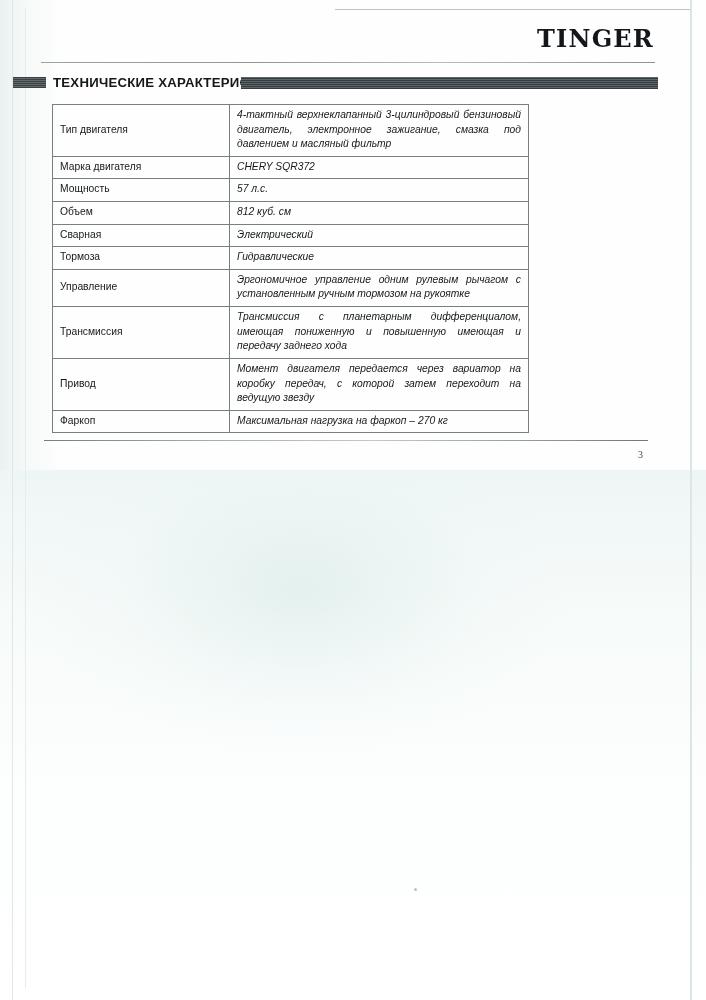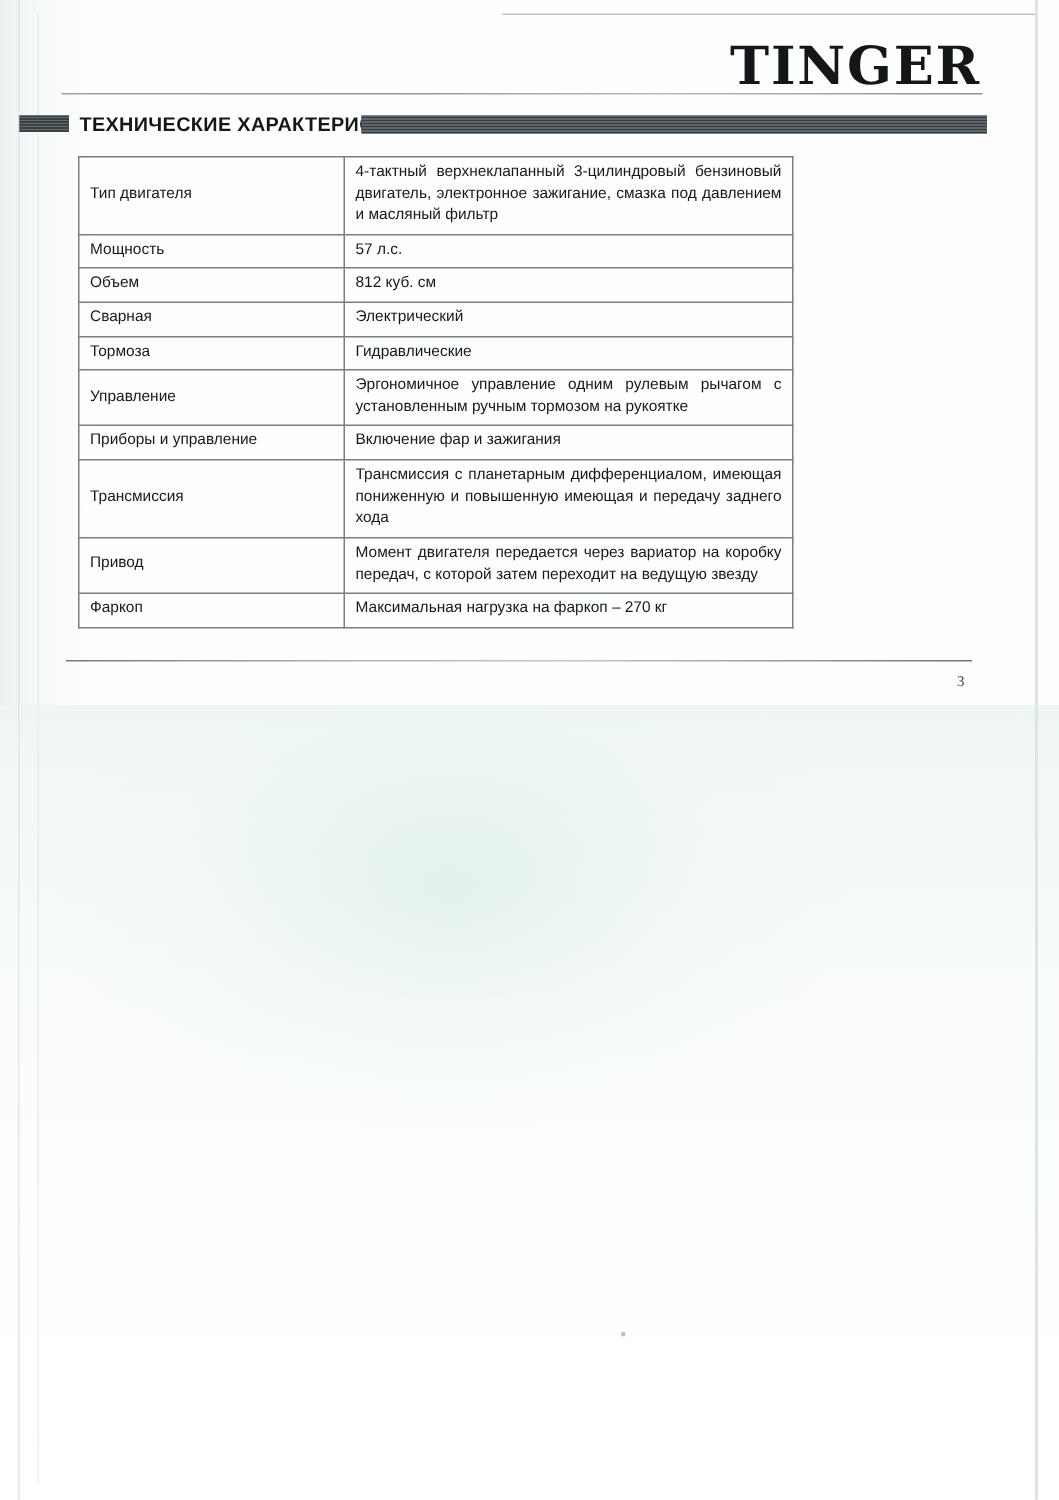"TINGER" .brand { font-size: 35px -> 24px }
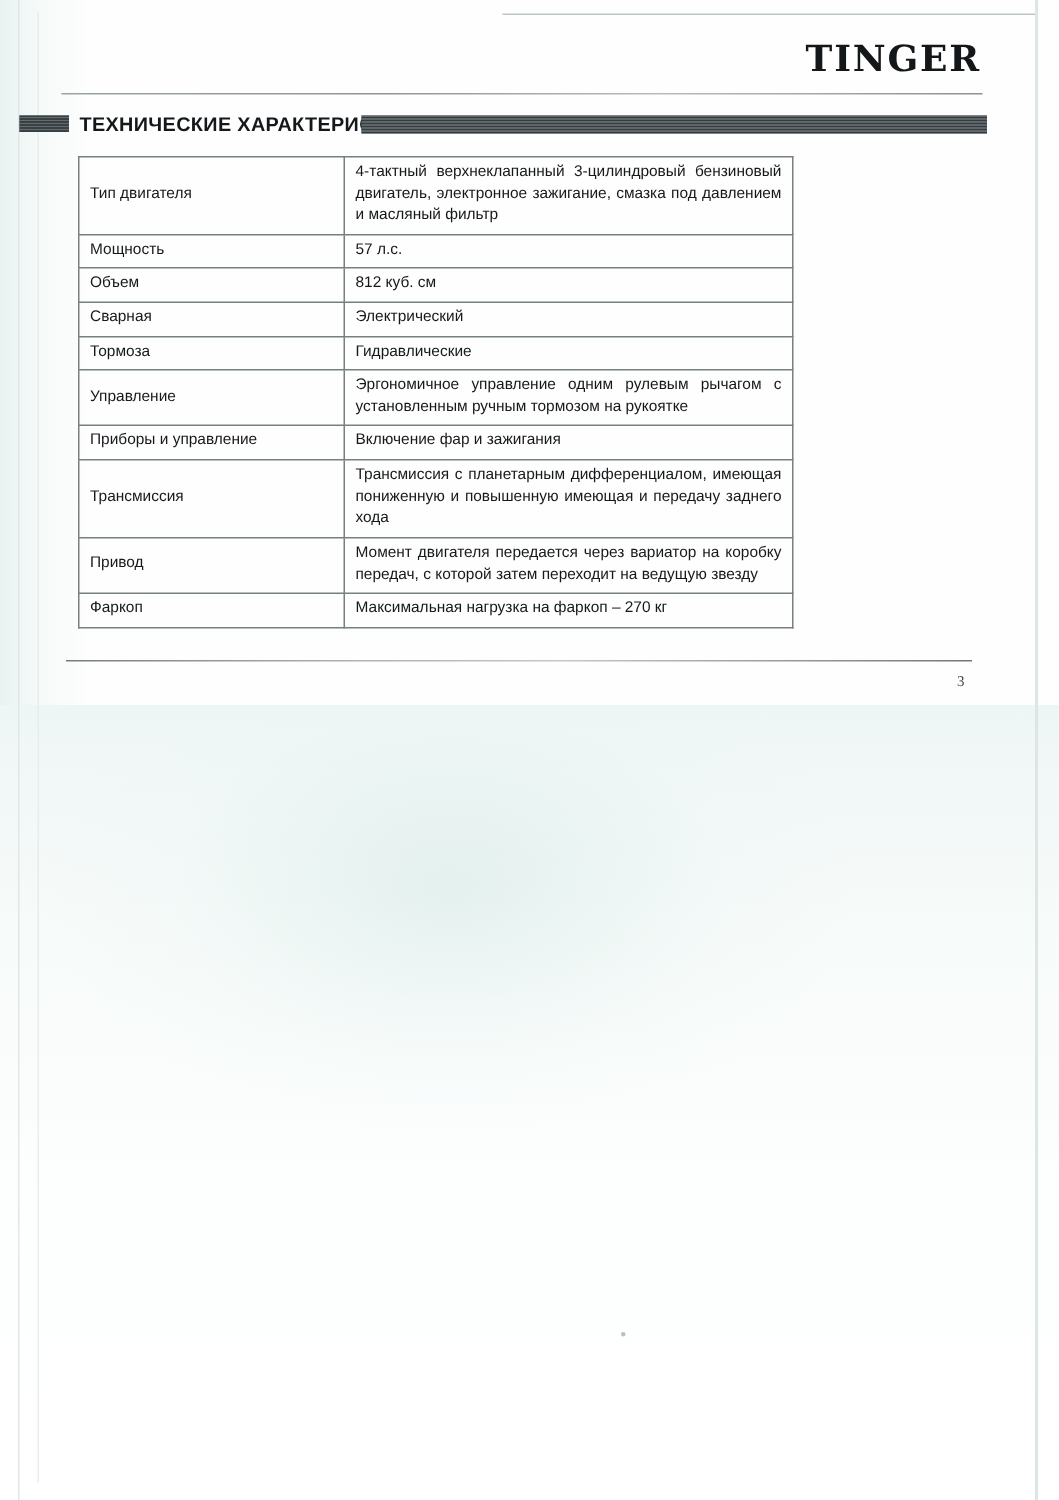"4-тактный верхнеклапанный 3-цилиндровый" .spec-table td.v { font-style: none -> italic }
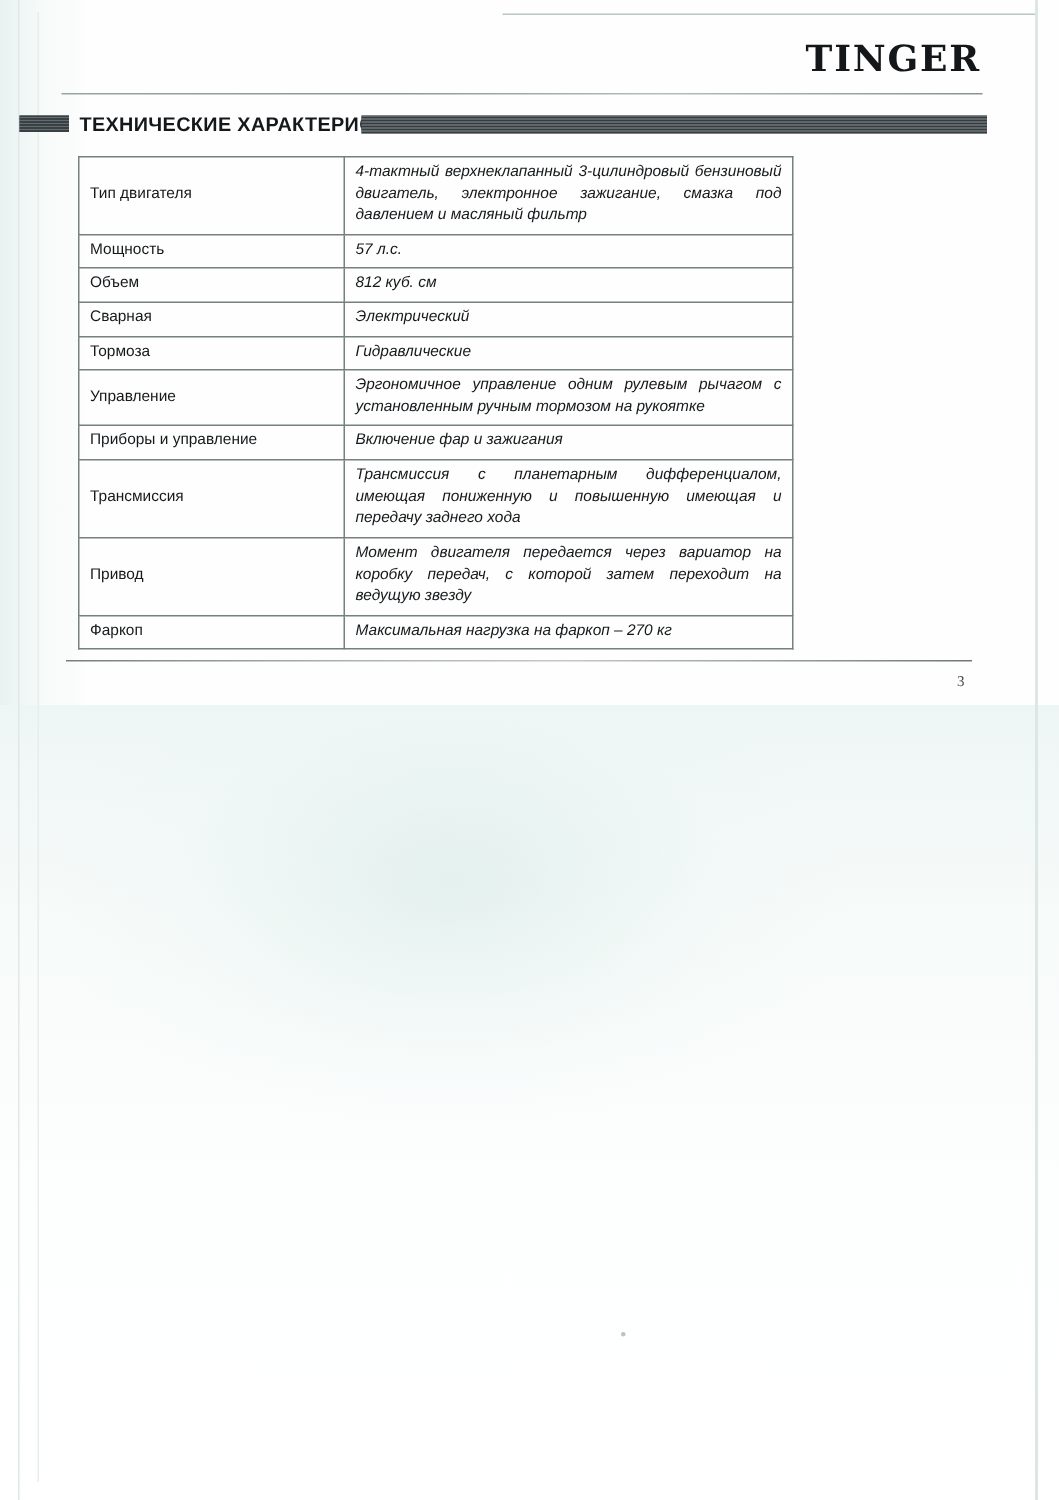"Марка двигателя" tr { html: none -> <tr> <td>Марка двигателя</td> <td>CHERY SQR372</td> </tr> }
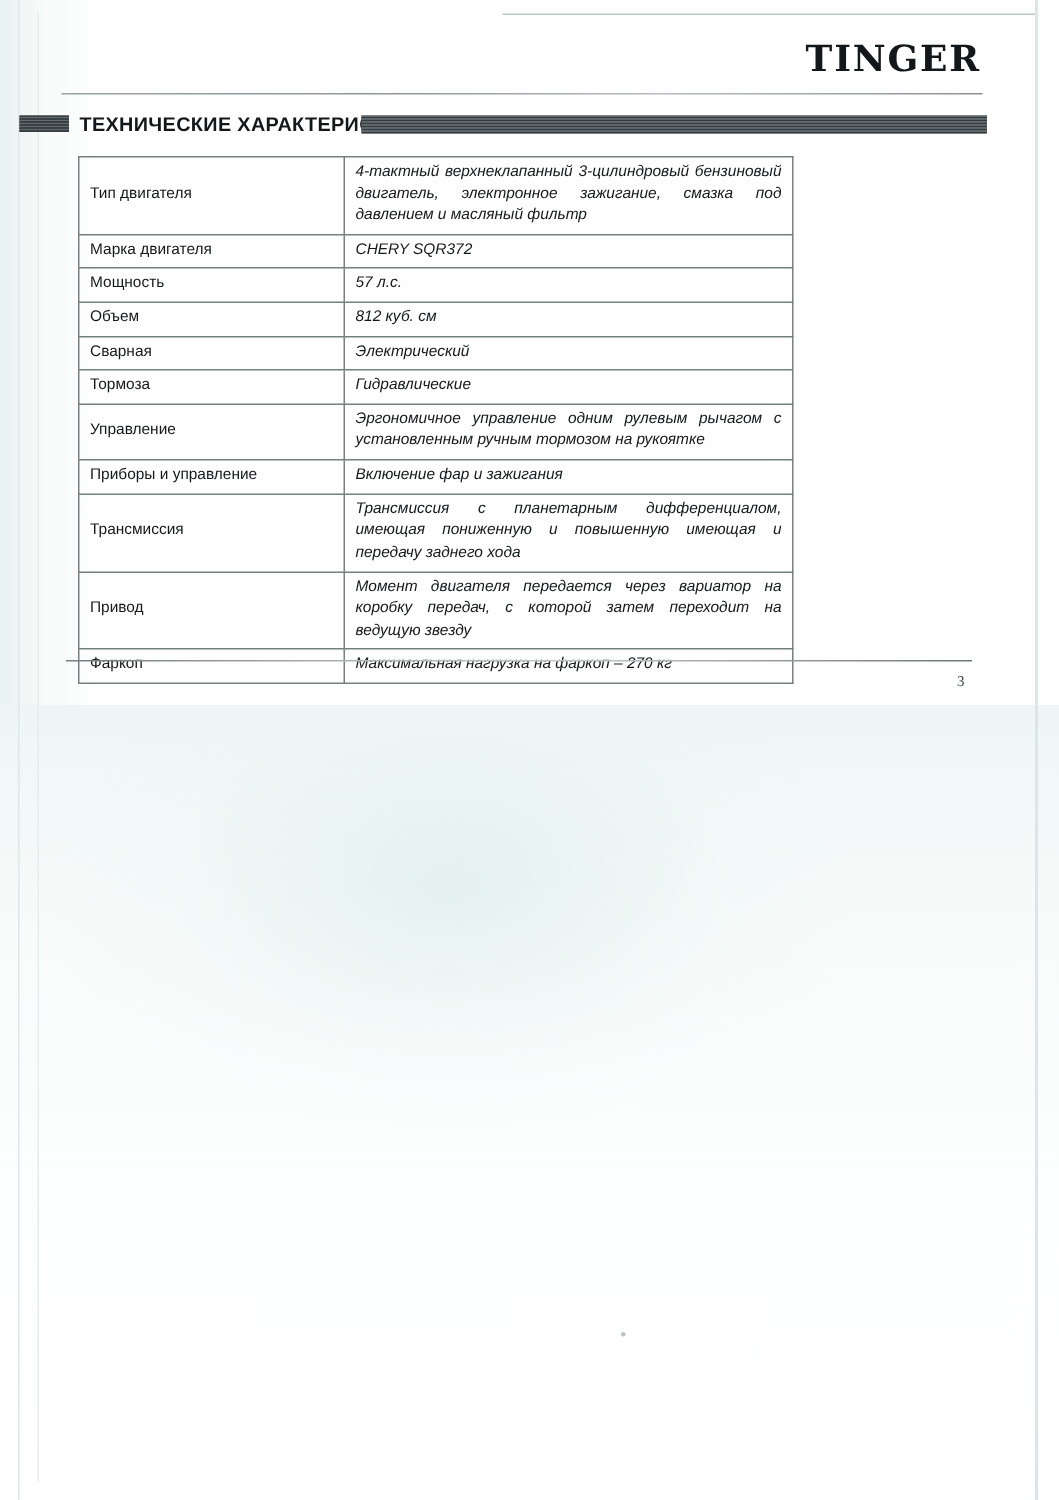"Приборы и управление" tr { html: <tr> <td>Приборы и управление</td> <td>Включение фар и зажигания</td> </tr> -> none }
